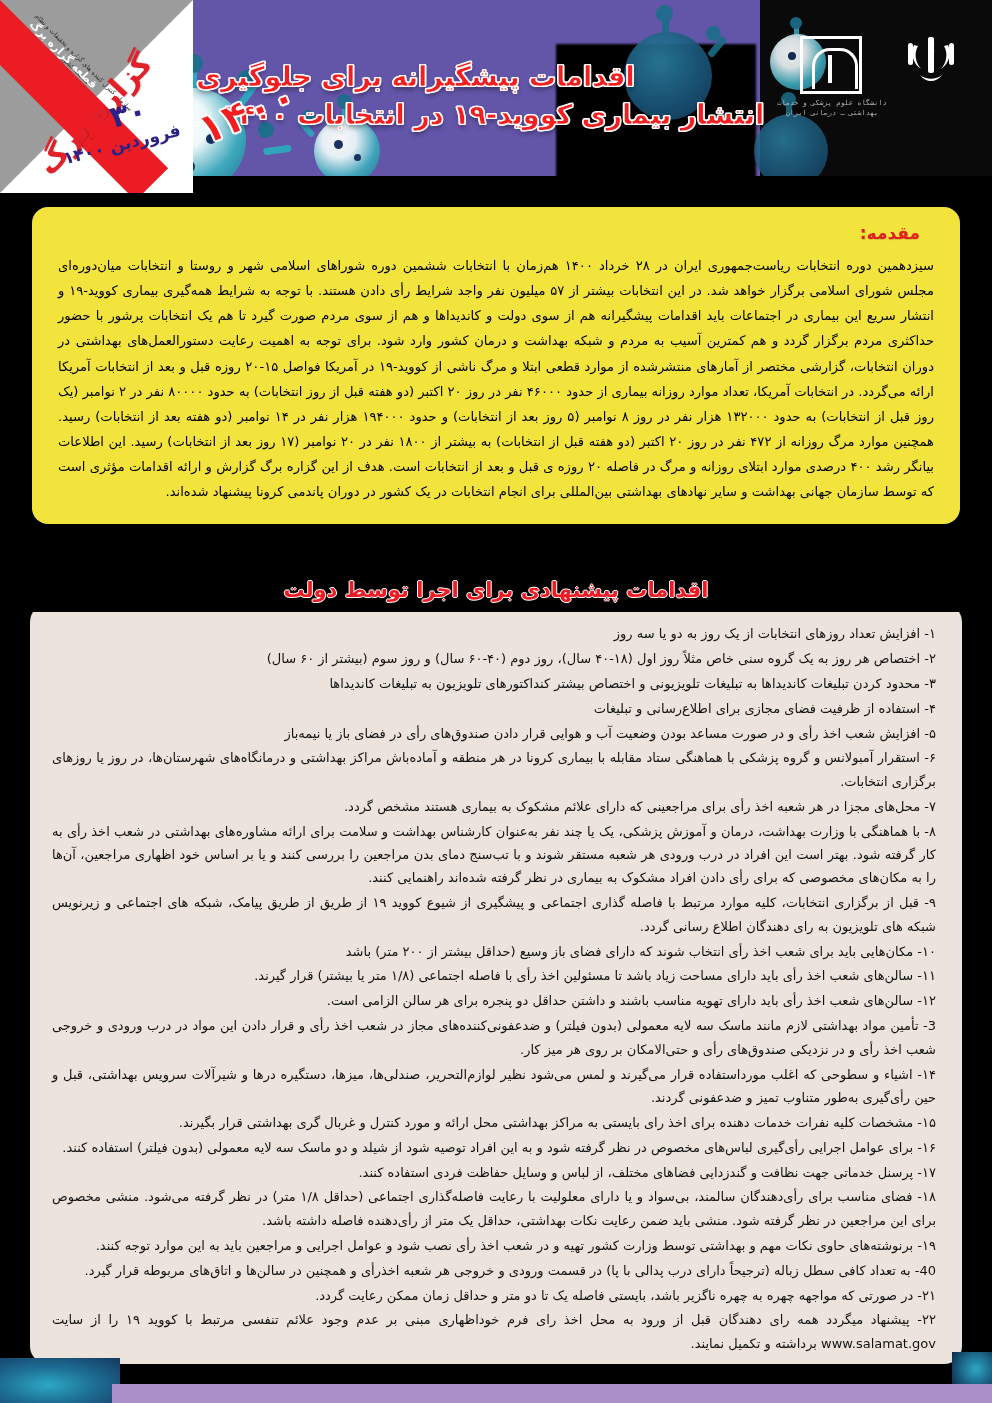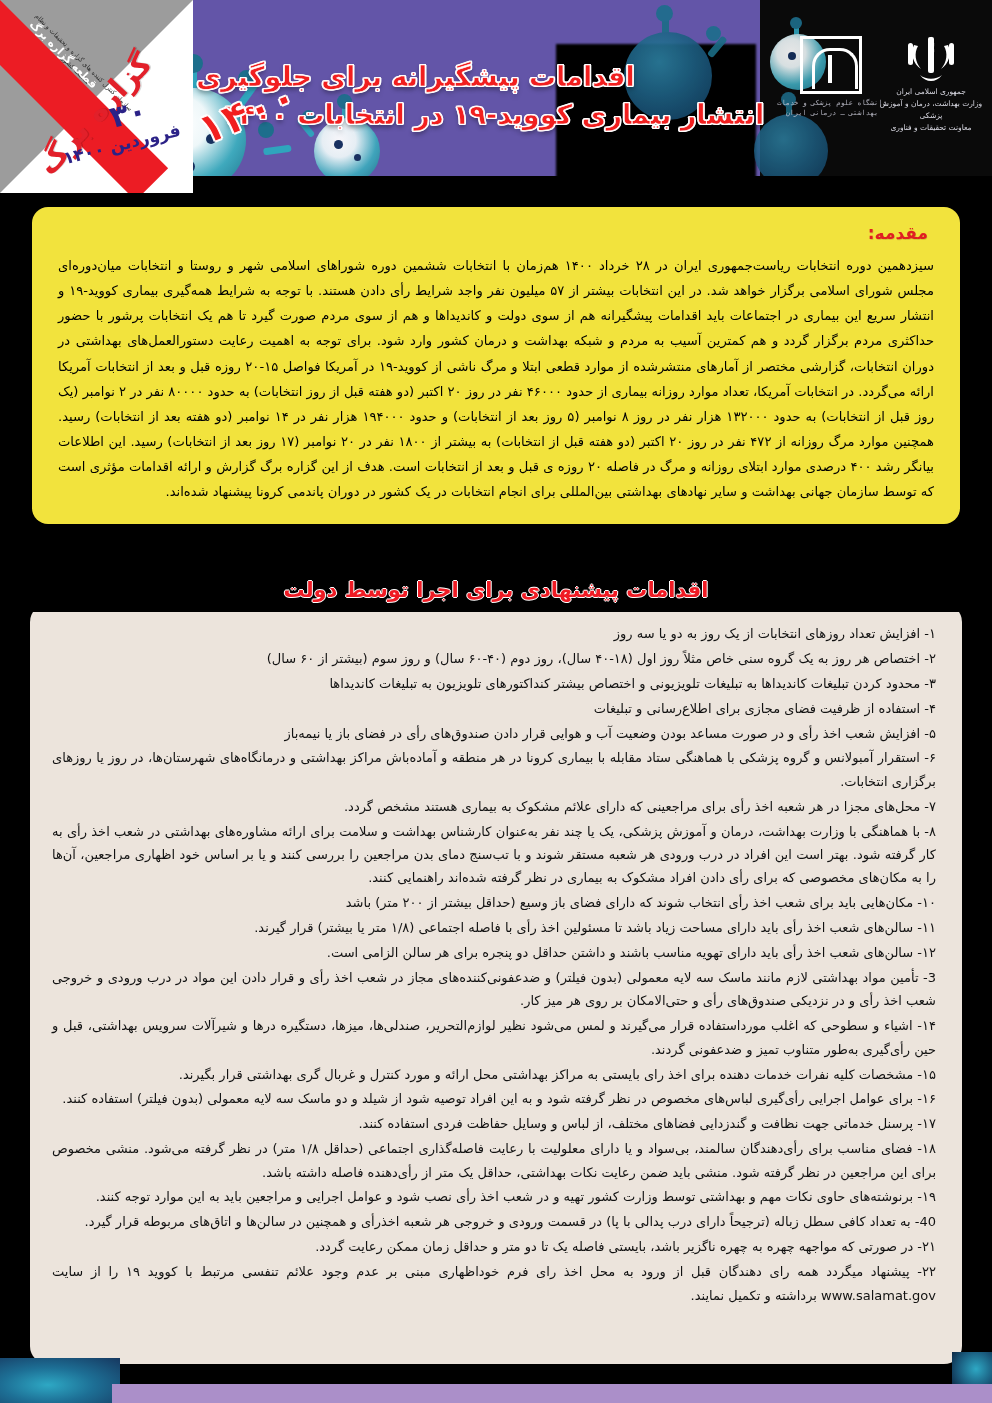"جمهوری اسلامی ایران" div.logo-iran-cap { html: <div> <div>جمهوری اسلامی ایران</div> <div>وزارت بهداشت، درمان و آموزش پزشکی</div> <div>معاونت تحقیقات و فناوری</div> </div> -> none }
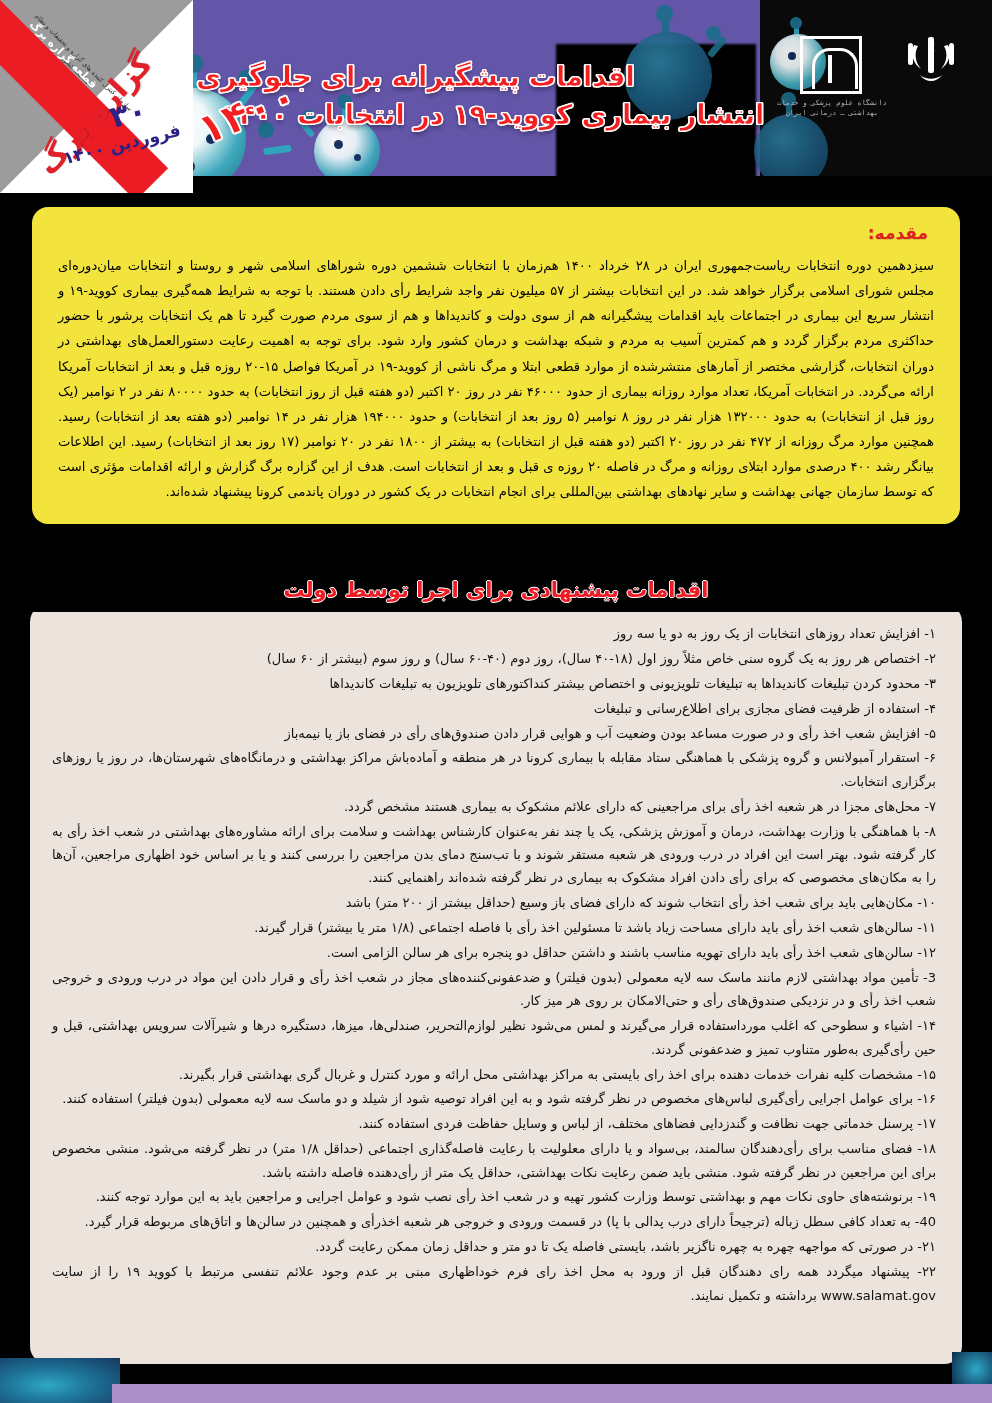"مقدمه:" .intro-title { margin: 2px 6px 10px 0 -> 2px 14px 10px 0 }
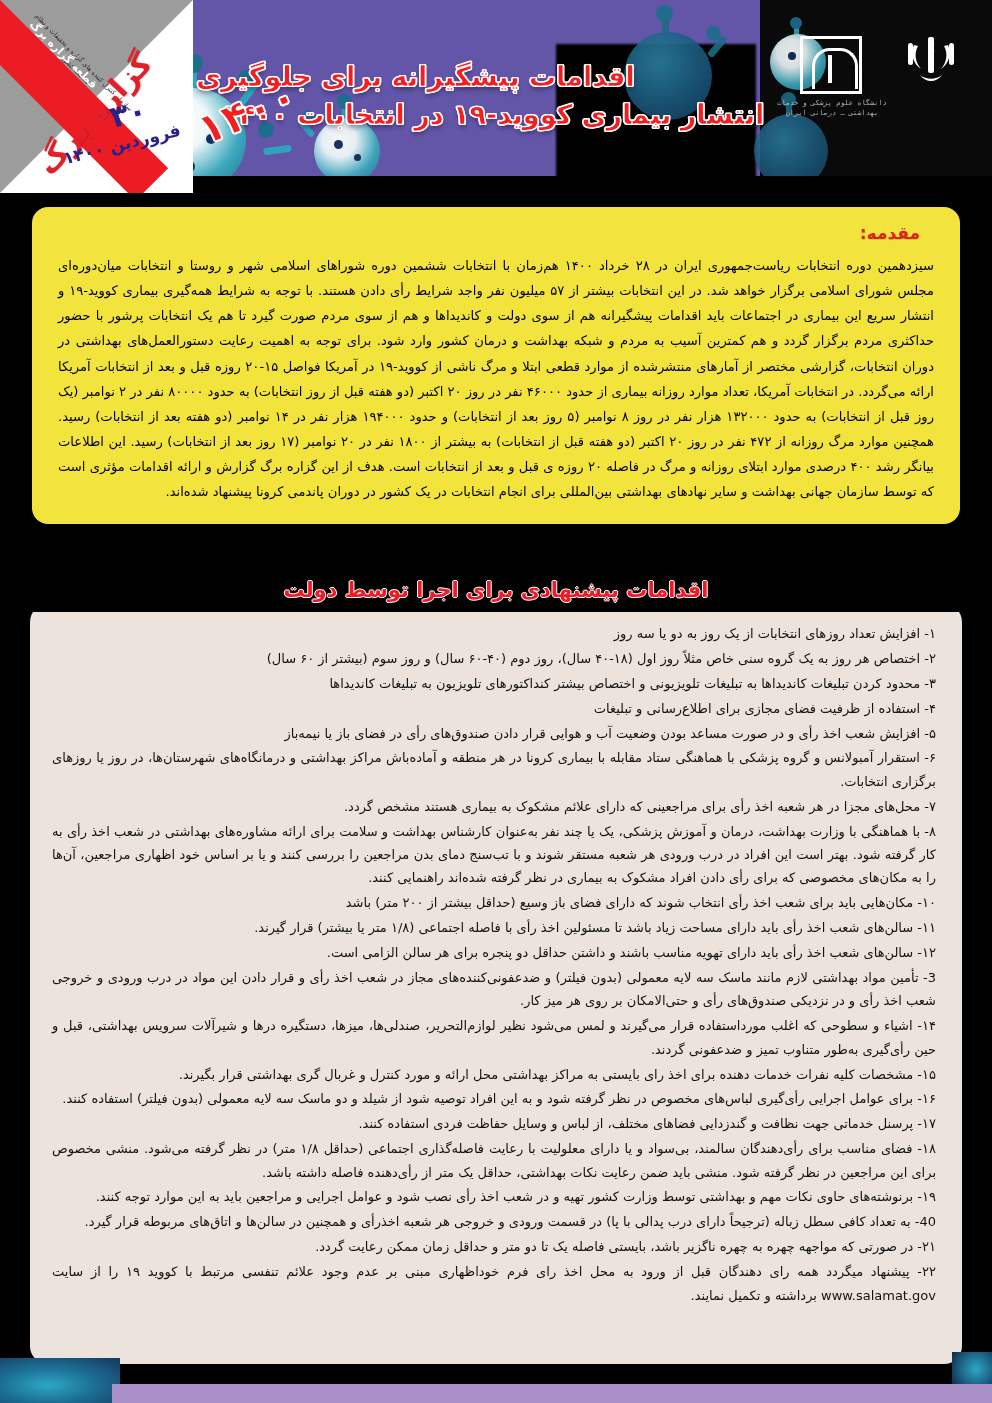"۹- قبل از برگزاری انتخابات،" p.measure { html: none -> <p>۹- قبل از برگزاری انتخابات، کلیه موارد مرتبط با فاصله گذاری اجتماعی و پیشگیری از شیوع کووید ۱۹ از طریق از طریق پیامک، شبکه های اجتماعی و زیرنویس شبکه های تلویزیون به رای دهندگان اطلاع رسانی گردد.</p> }
